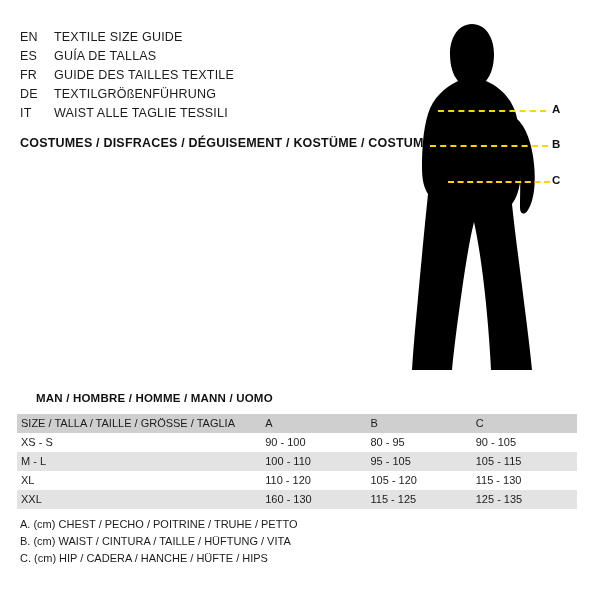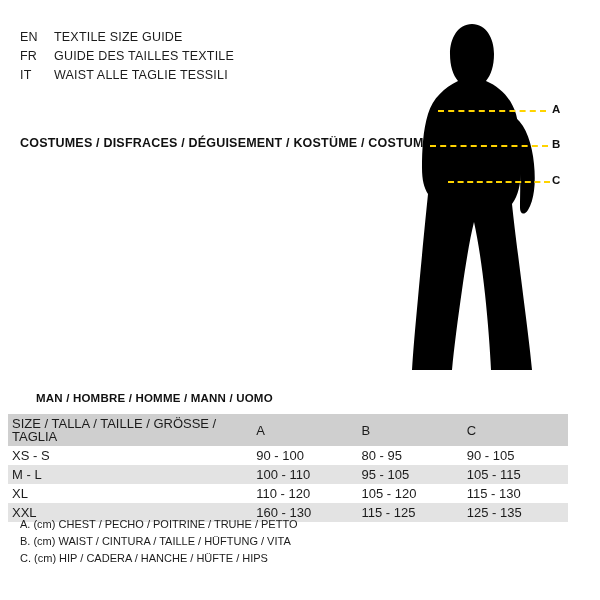"ES" div.lang-row { html: none -> <div> <span>ES</span> <span>GUÍA DE TALLAS</span> </div> }
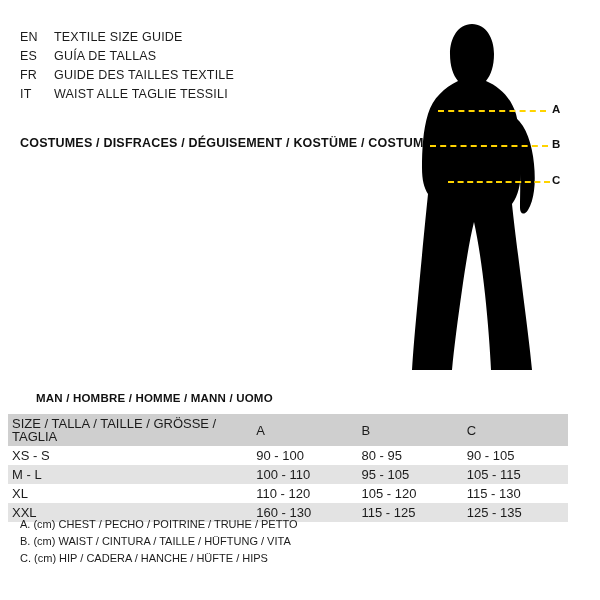"DE" div.lang-row { html: none -> <div> <span>DE</span> <span>TEXTILGRÖßENFÜHRUNG</span> </div> }
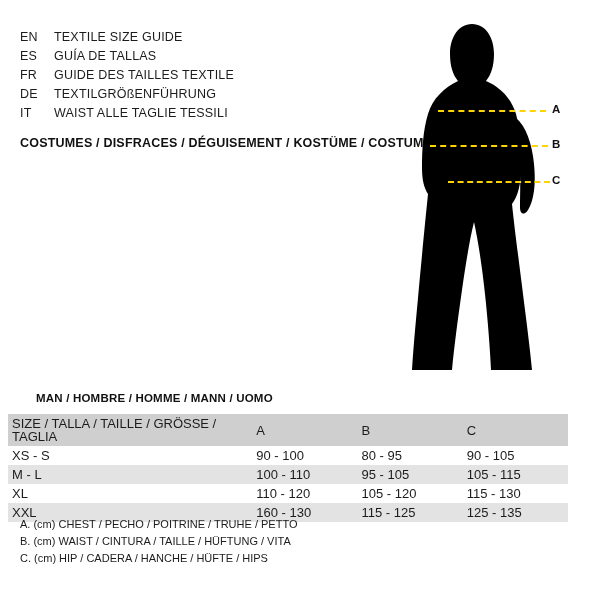"SIZE / TALLA / TAILLE" table.size-table { font-size: 13px -> 11px; left: 8px -> 17px }
